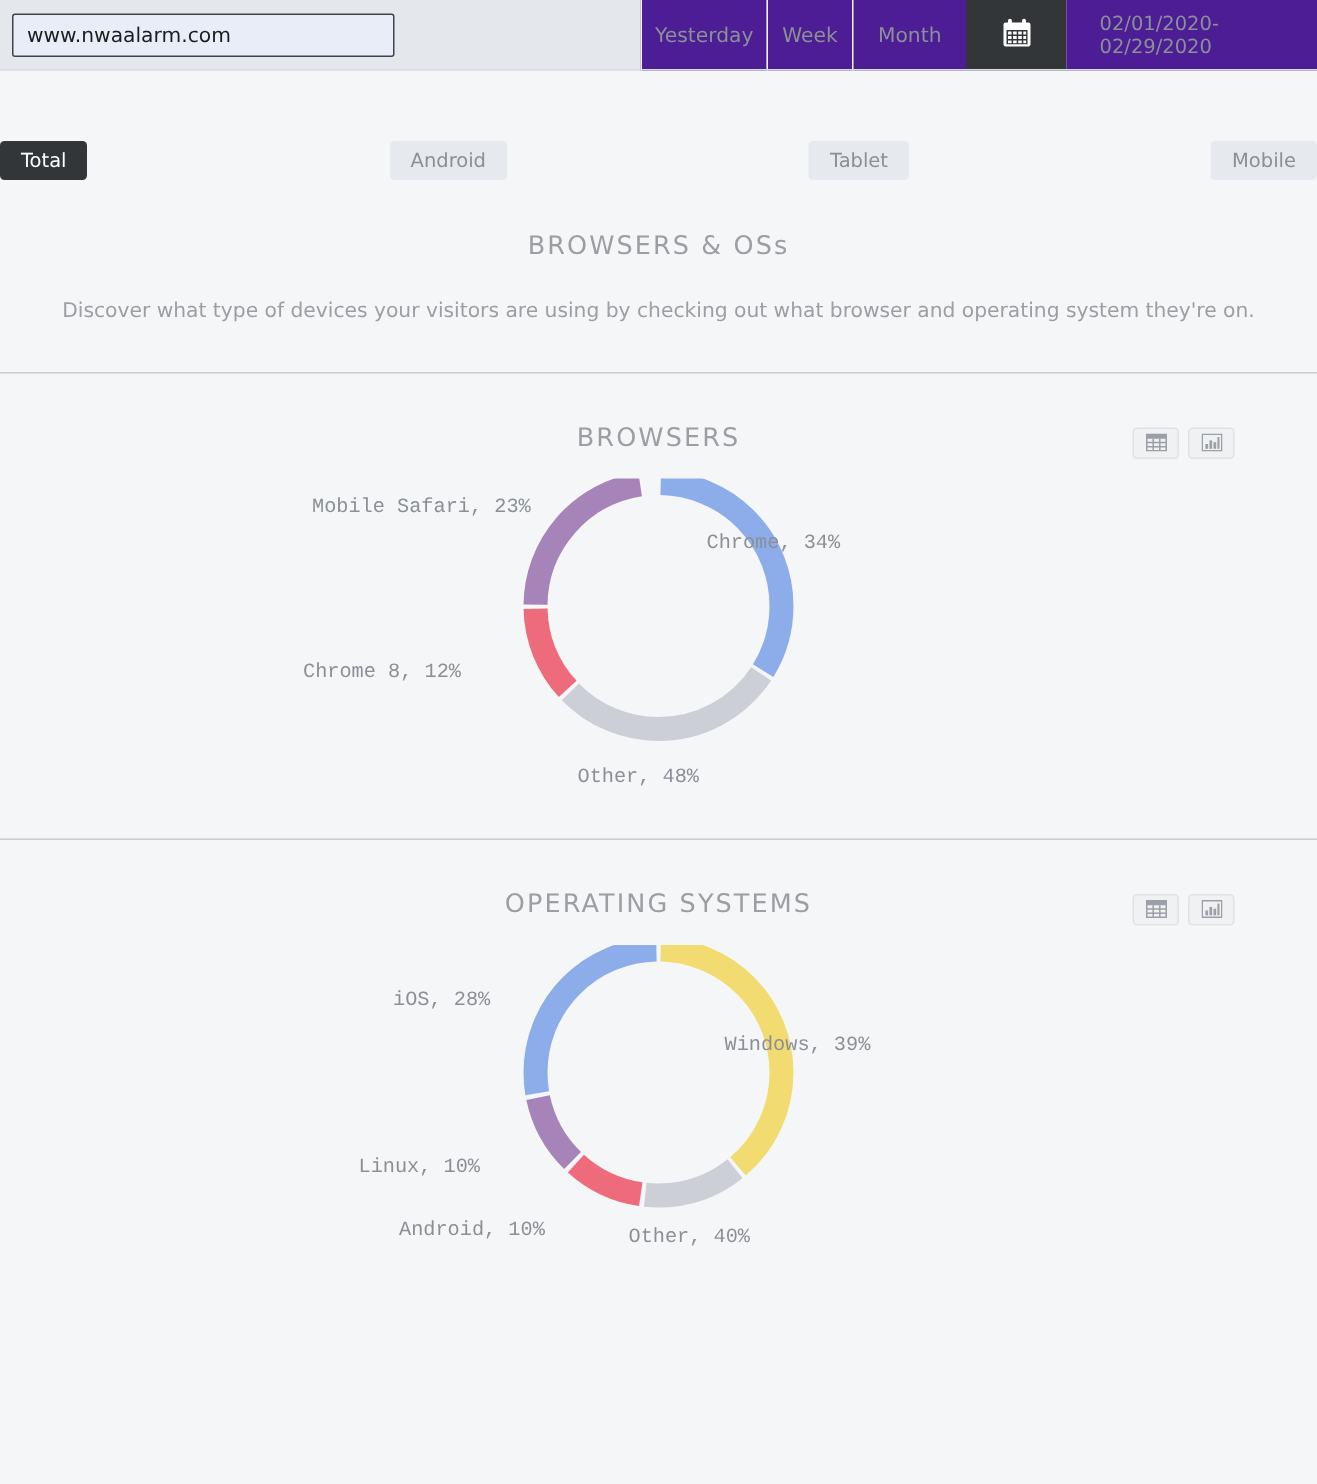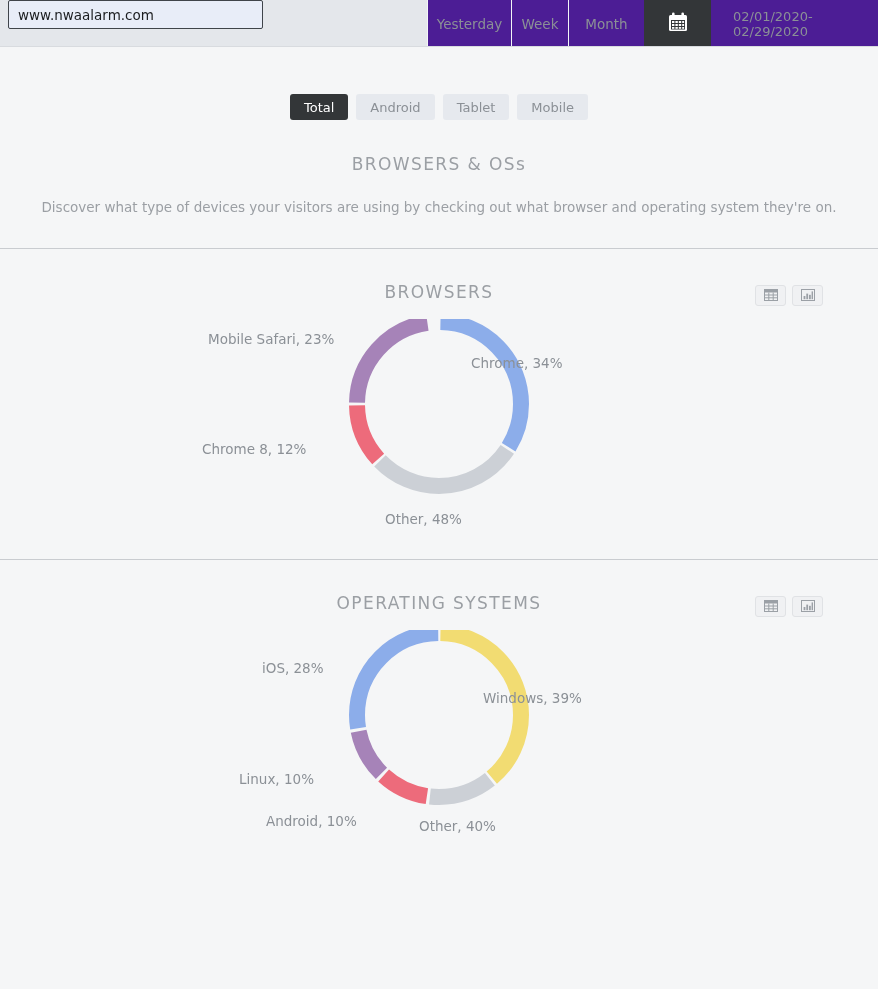"www.nwaalarm.com" .url-zone { align-items: none -> center; padding: 0 8px -> 10px 8px }
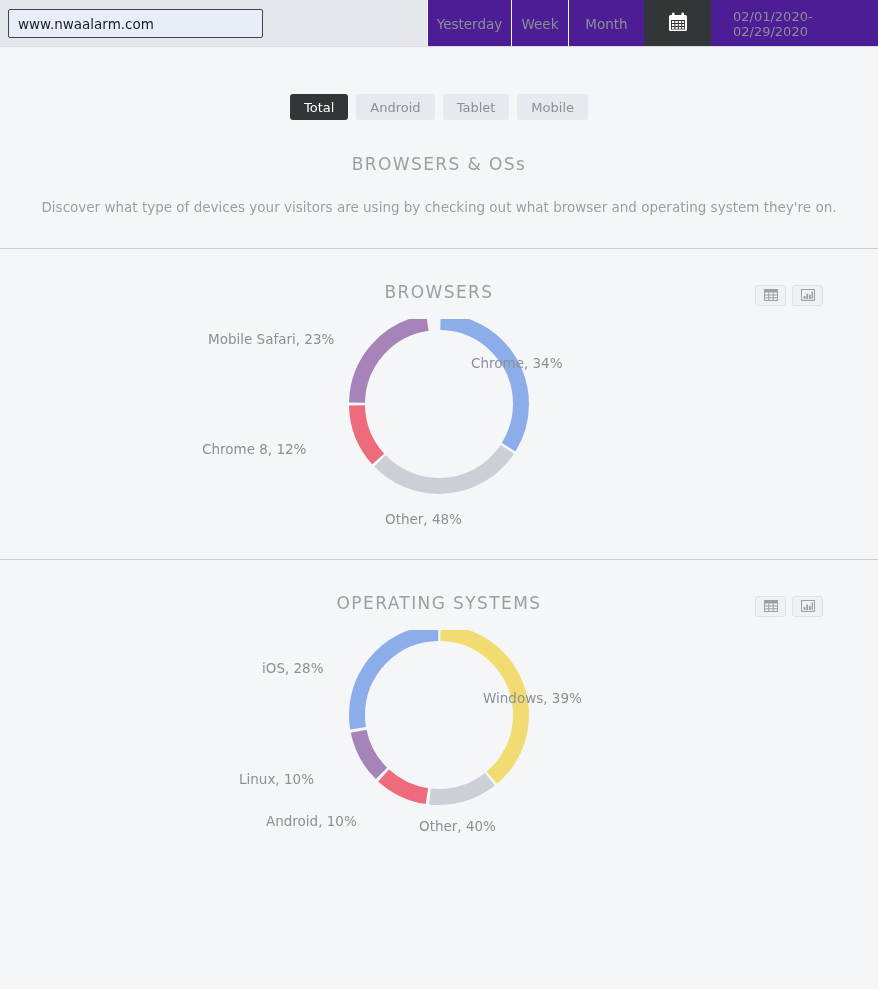"Total" .device-tabs { justify-content: center -> space-between }
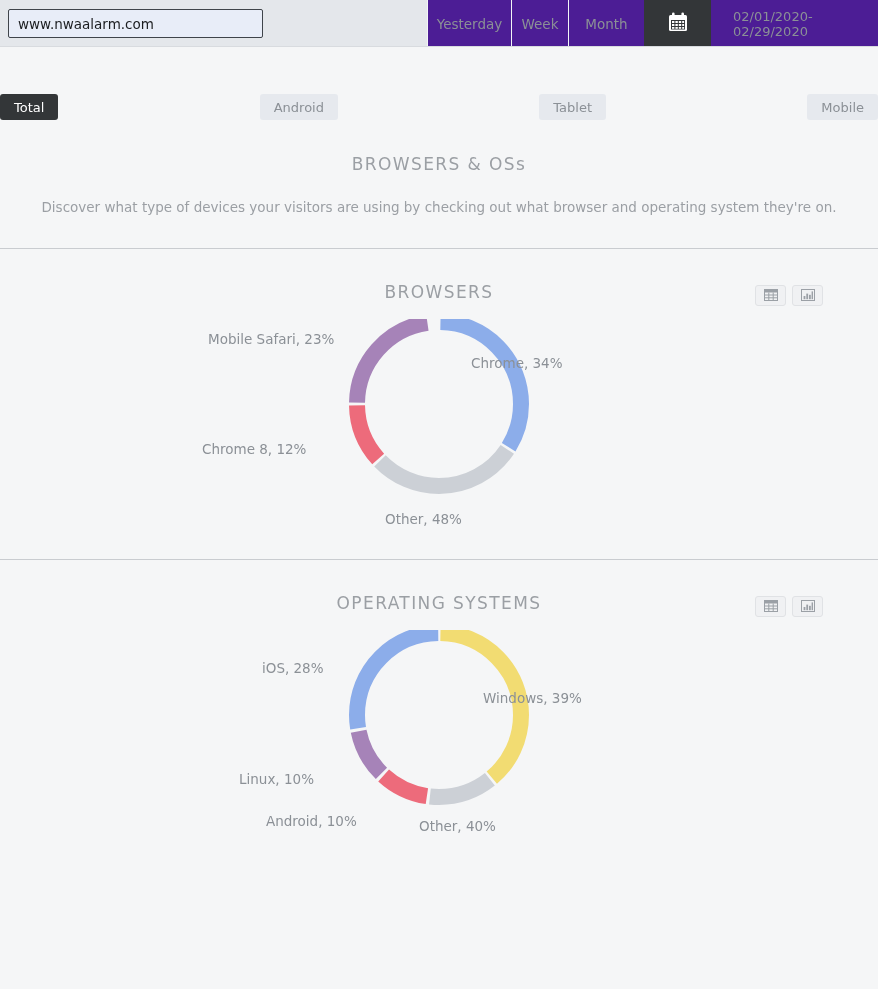"Mobile Safari, 23%" .lbl { font-family: none -> Liberation Mono, monospace }
